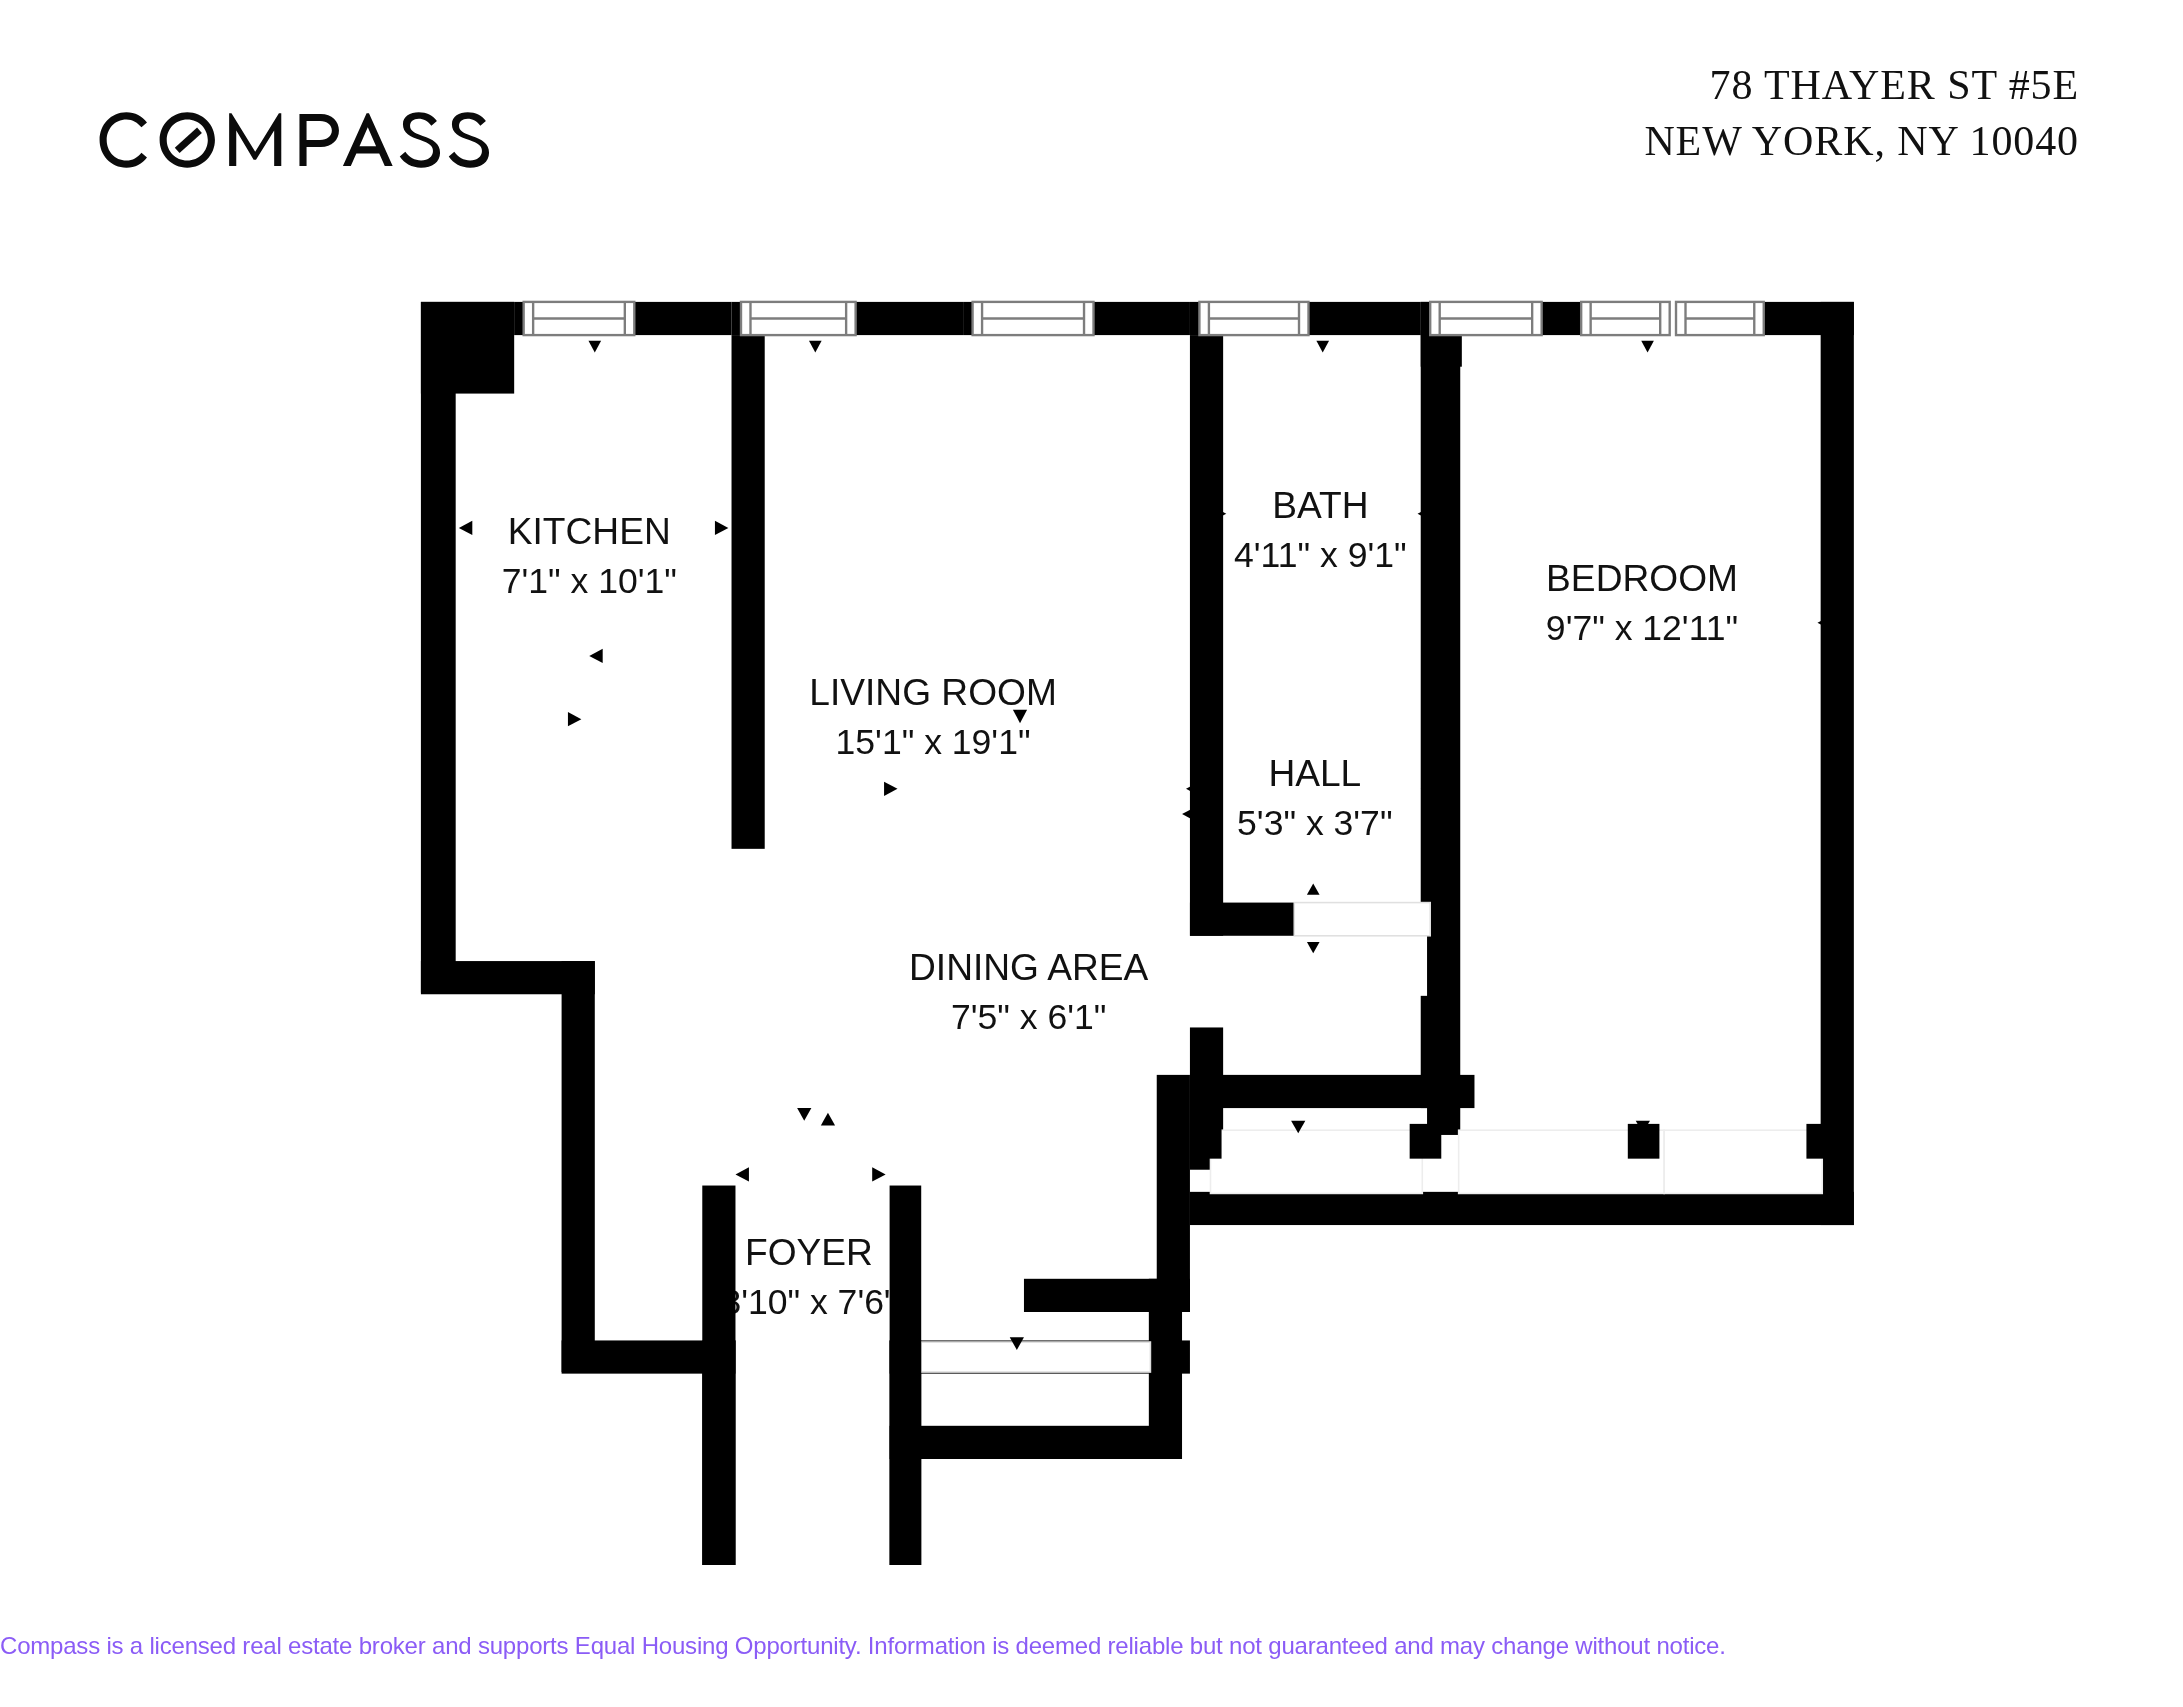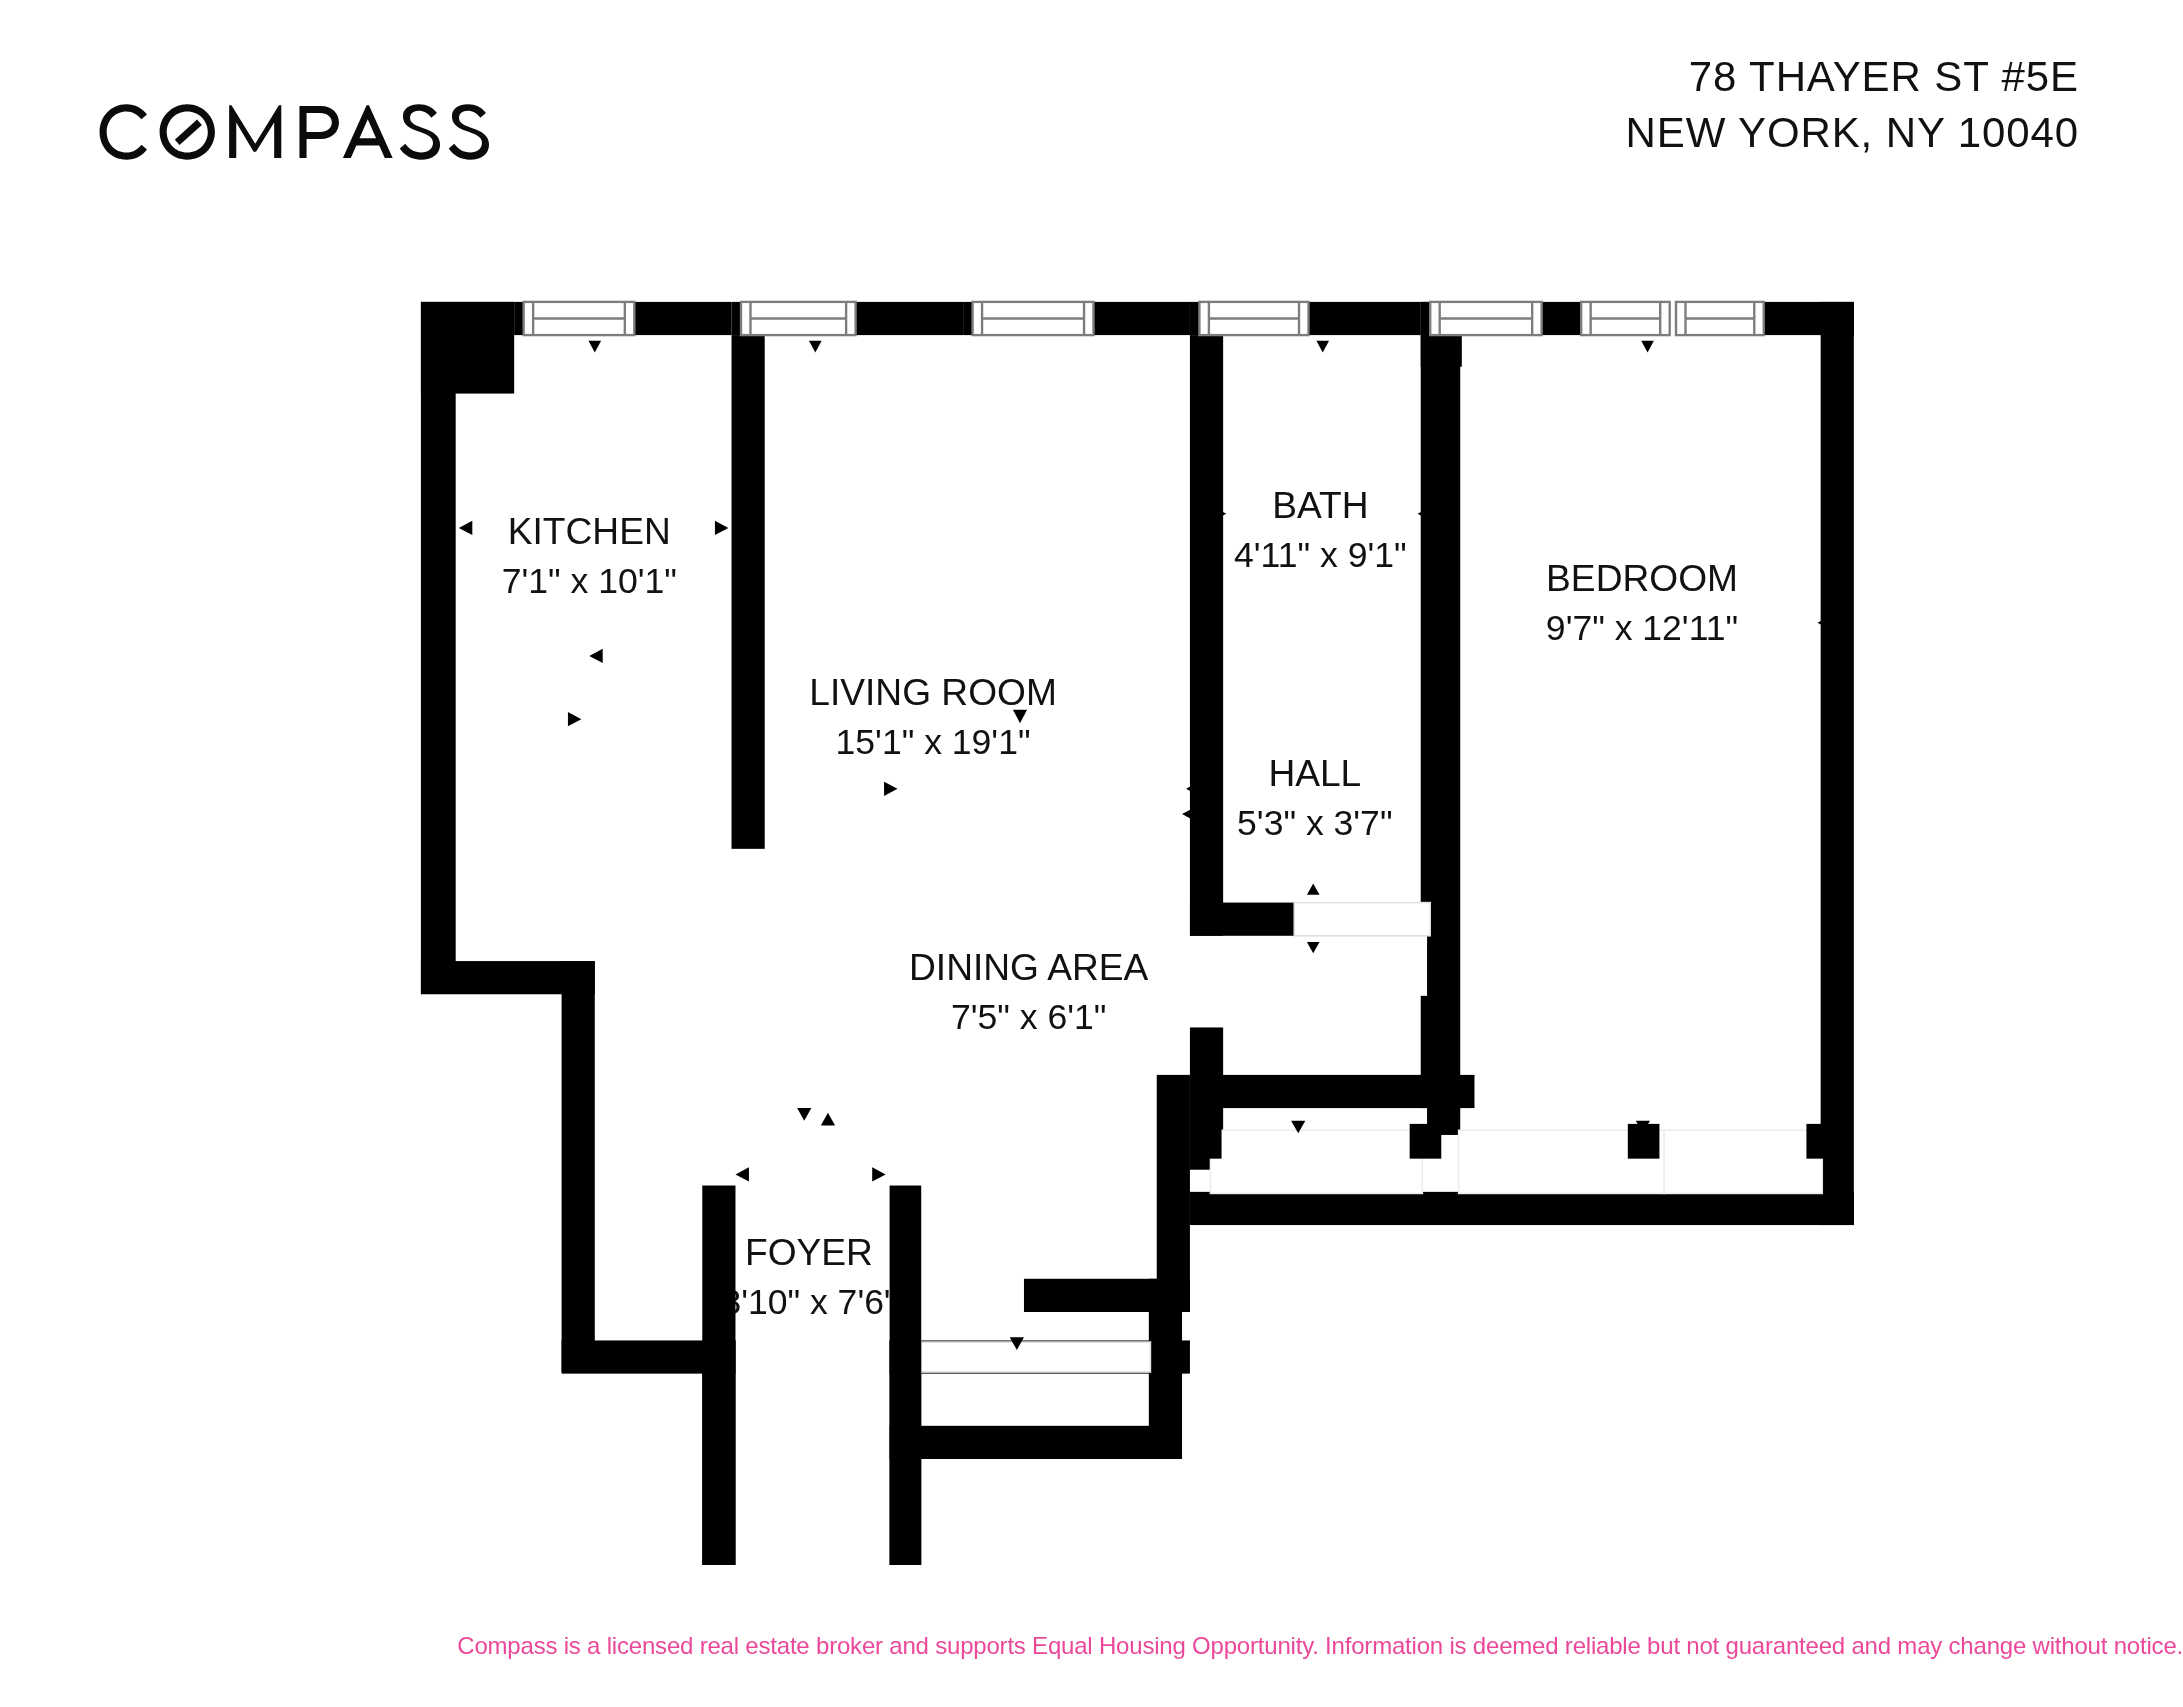"78 THAYER ST #5E" .header { font-family: none -> Liberation Serif, serif; top: 8px -> 16px }
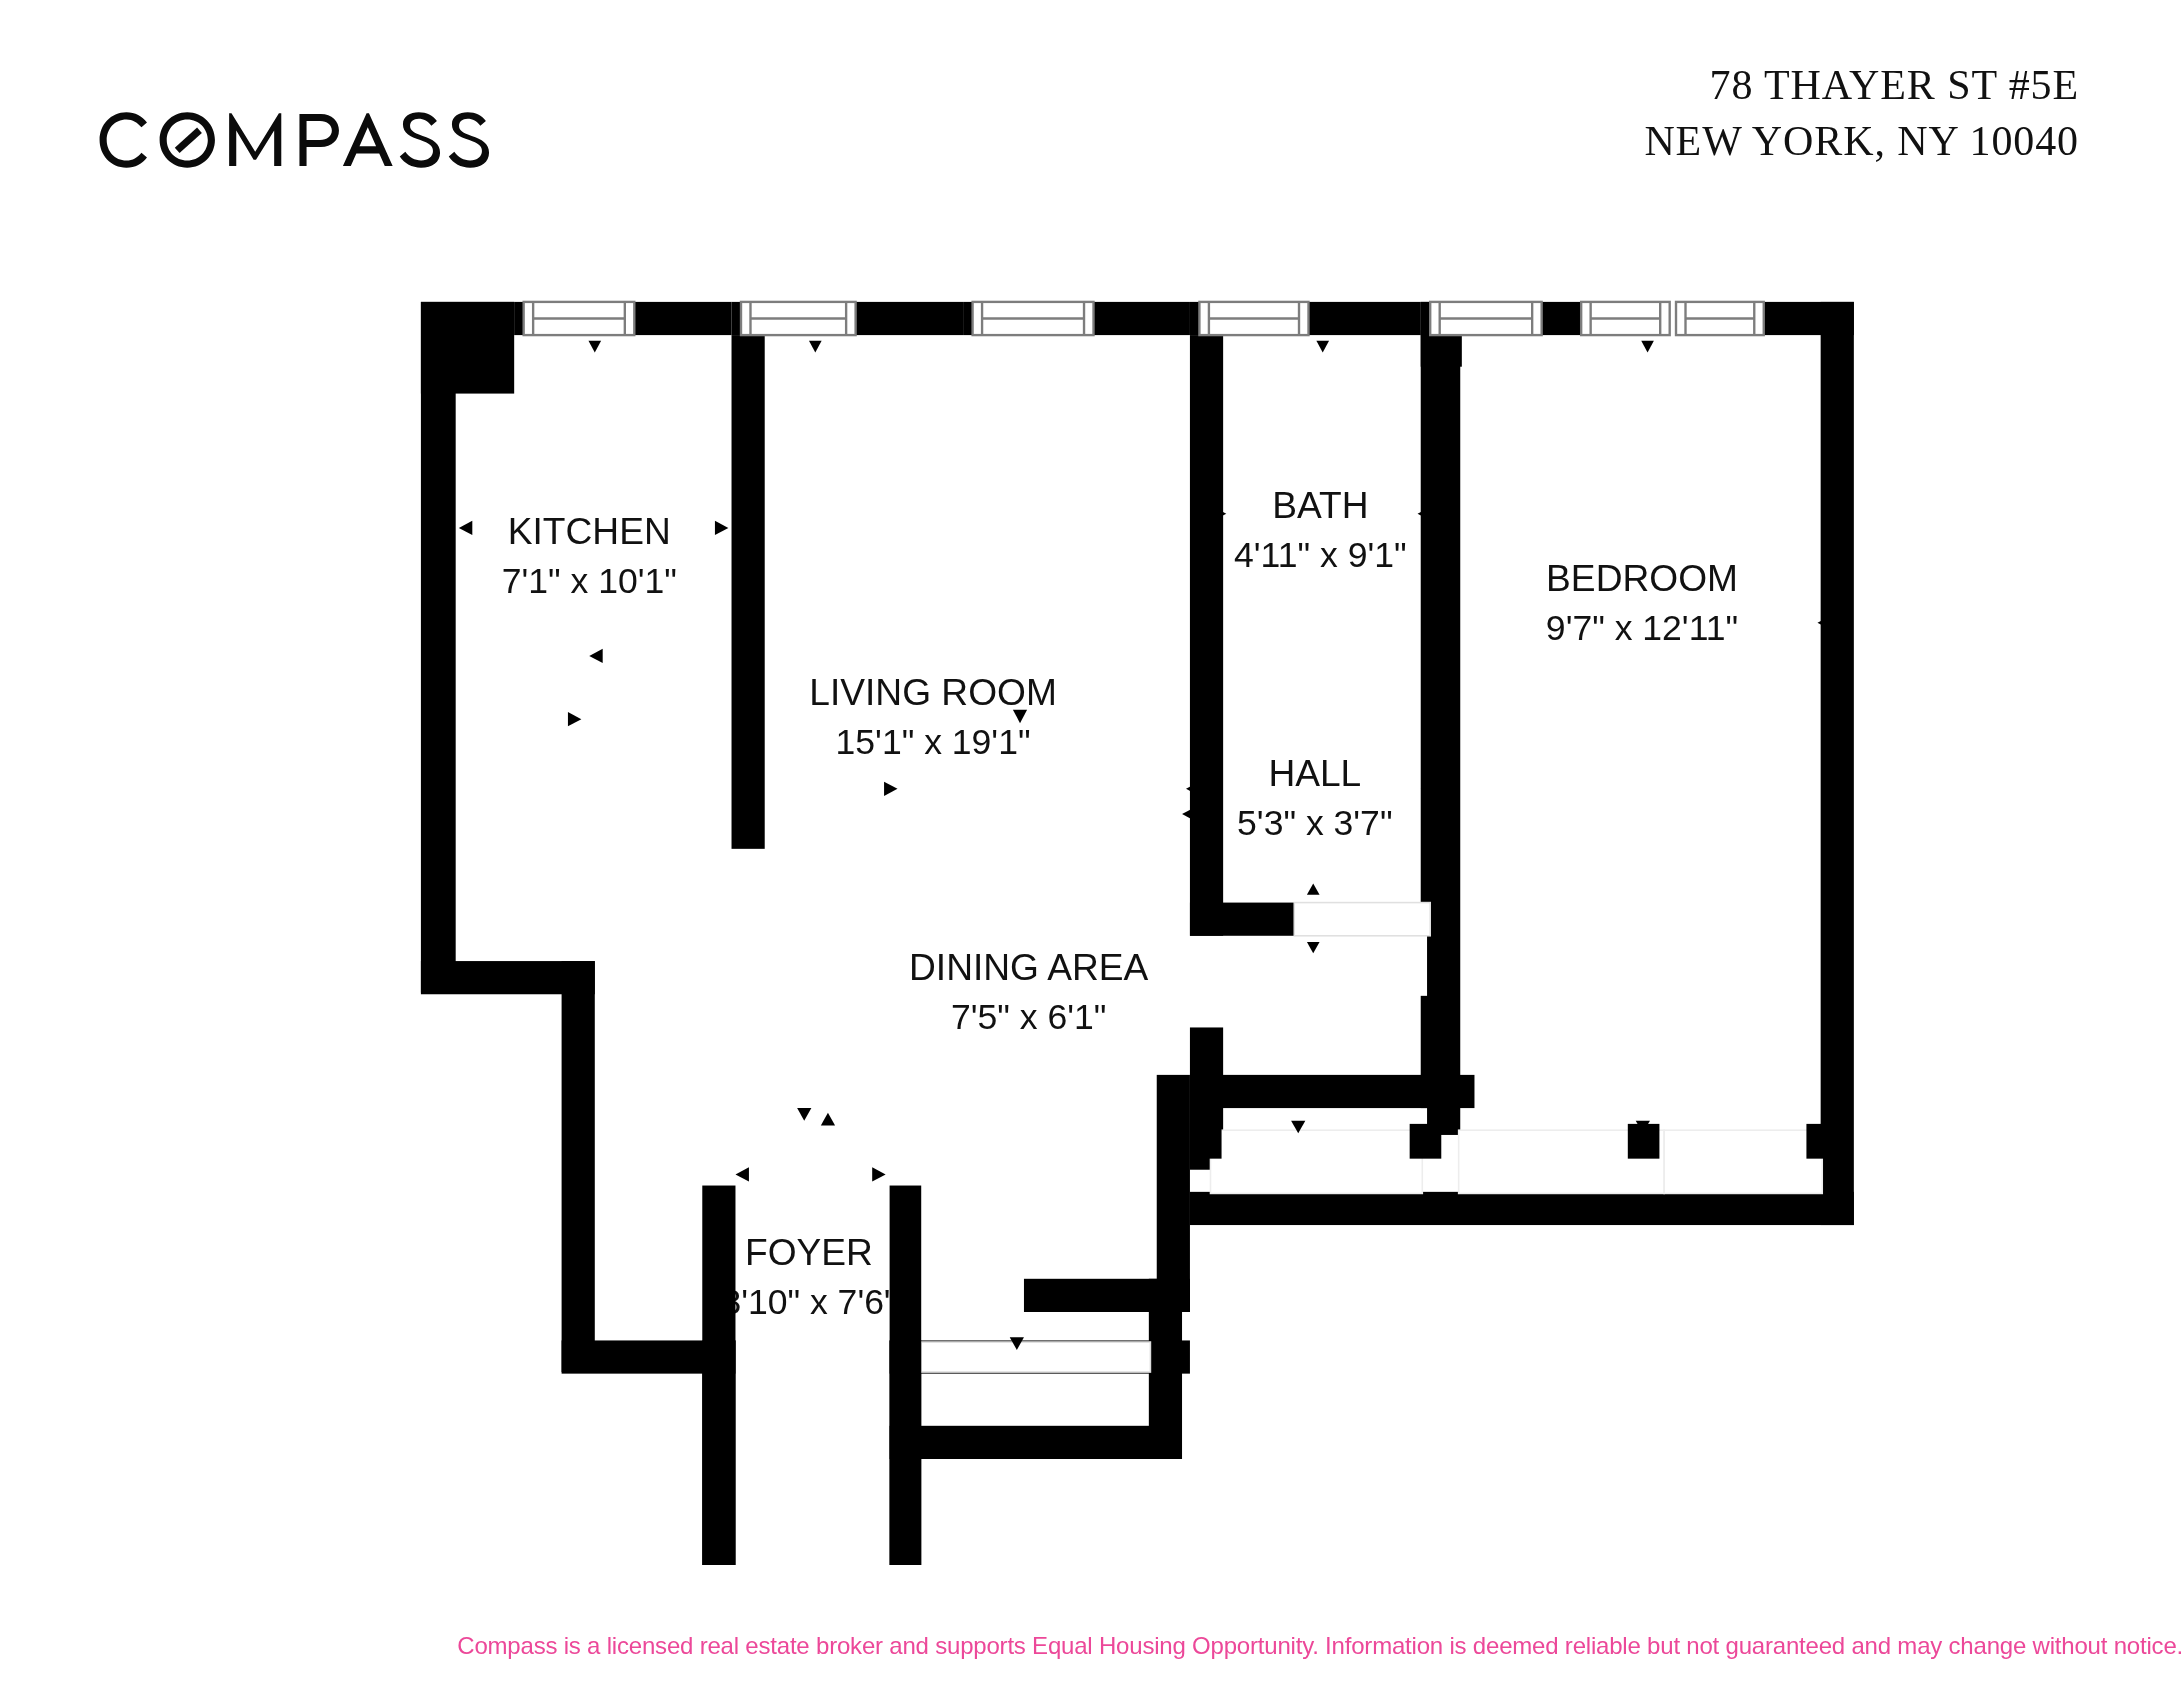"Compass is a licensed real" .footer { color: #ec4899 -> #8b5cf6; text-align: right -> left }
